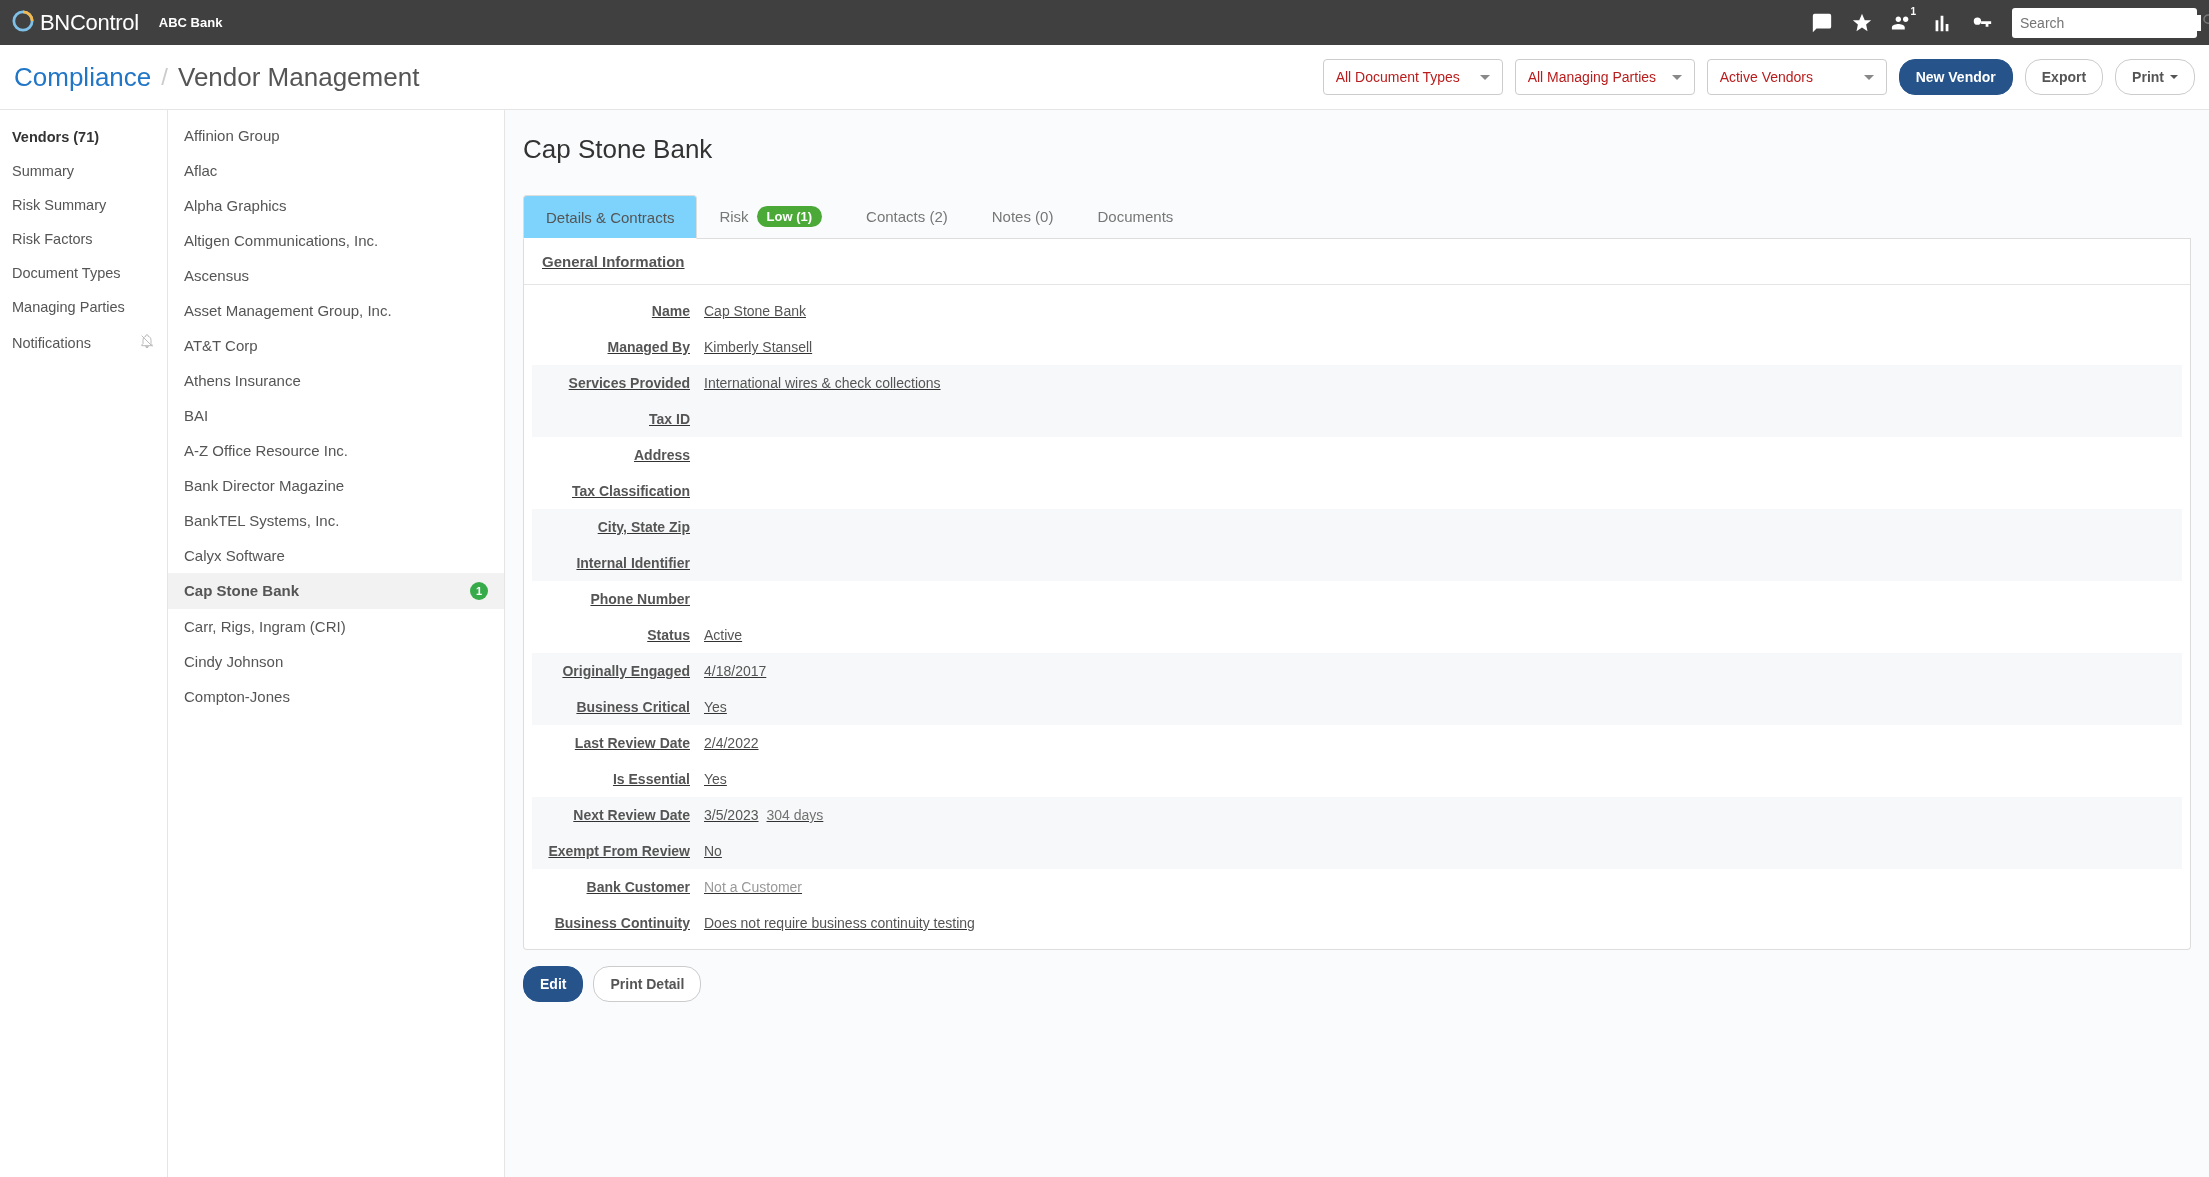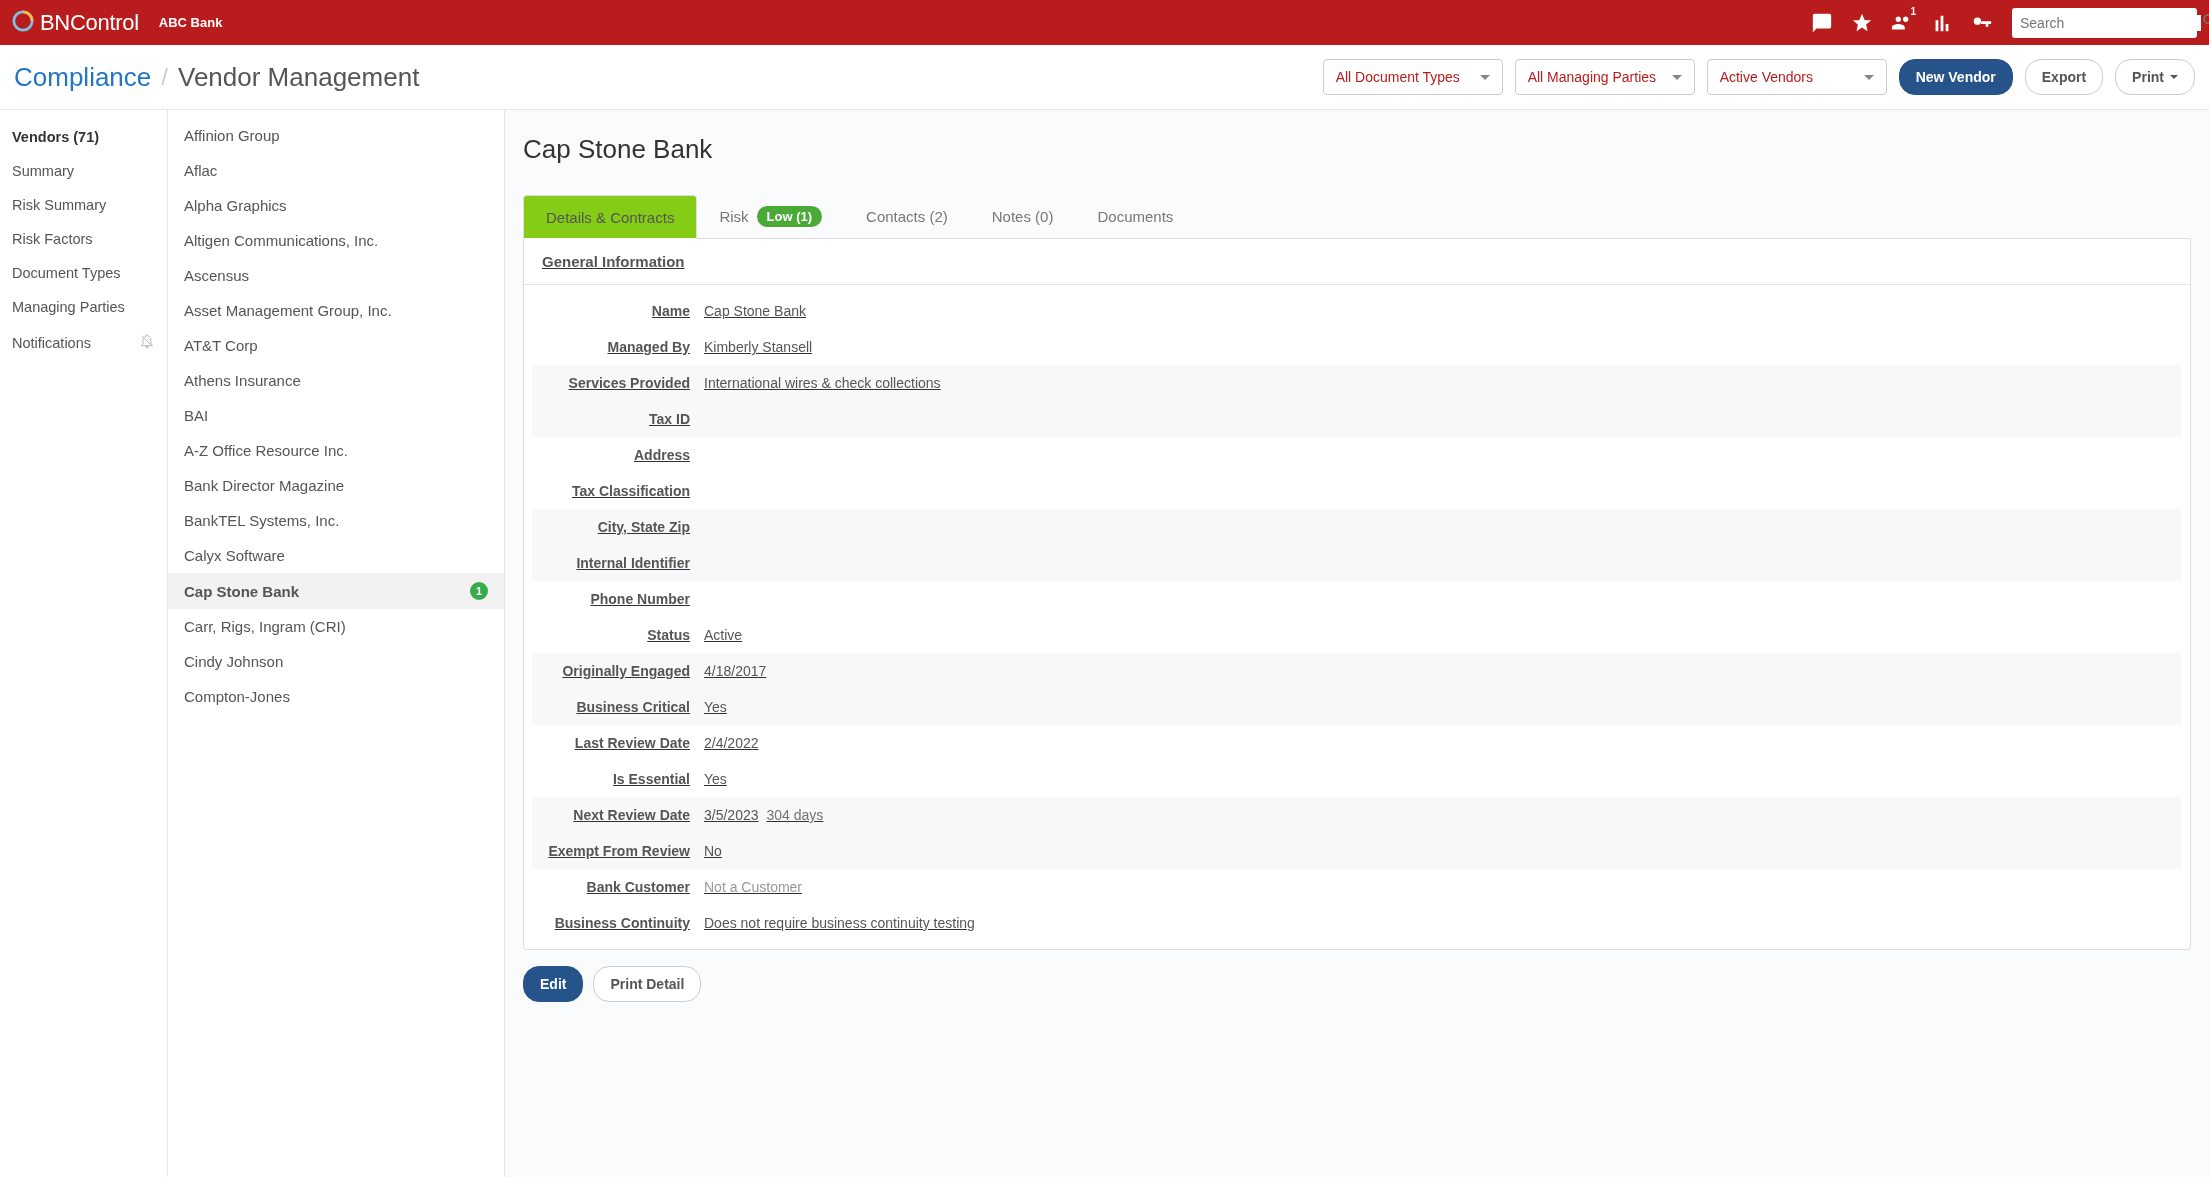"BNControl" .topbar { background: #b91c1c -> #404040 }
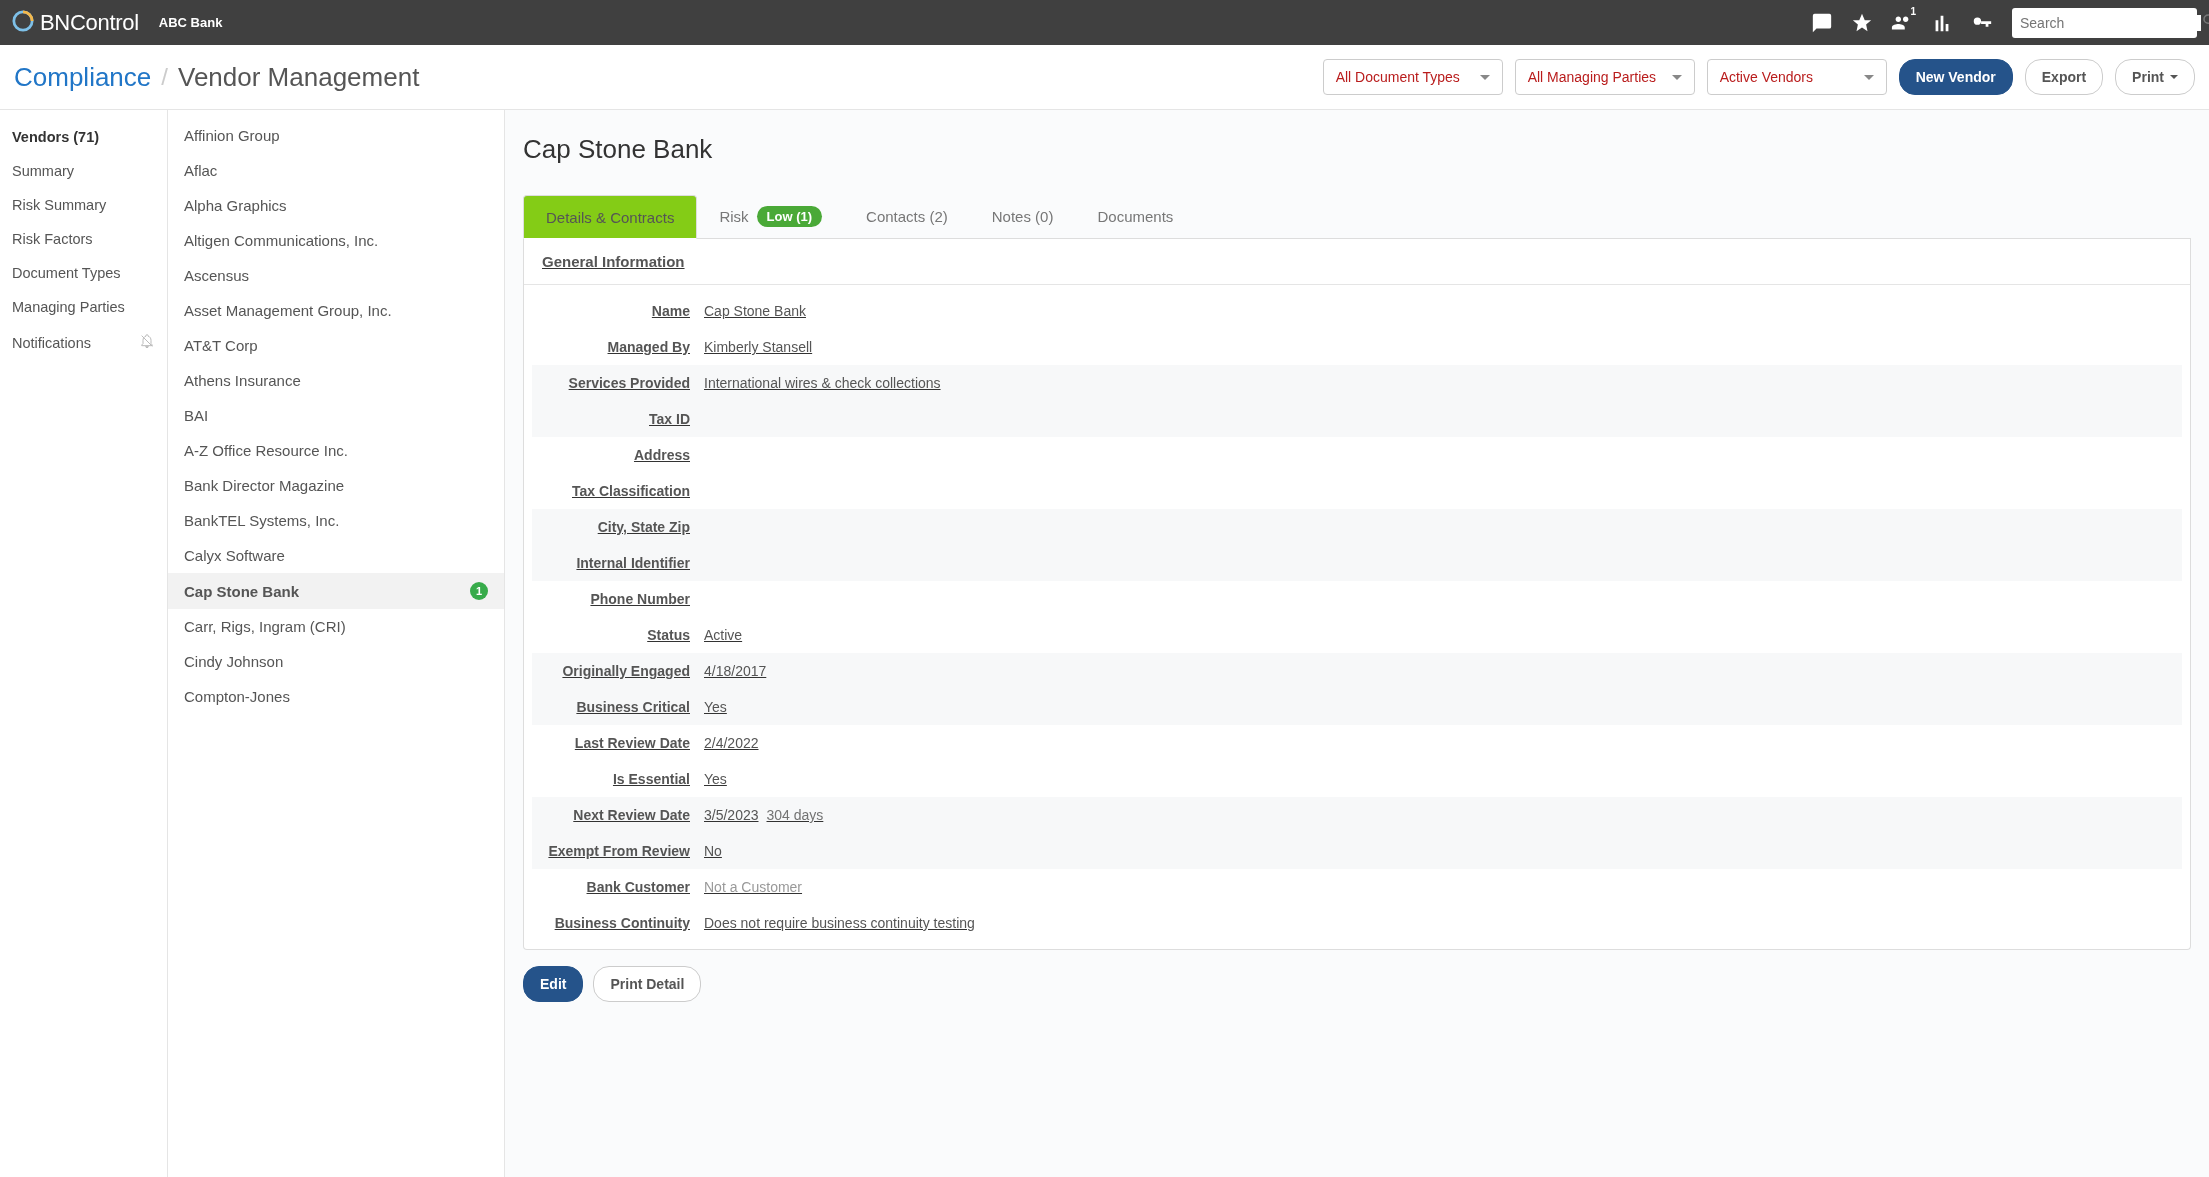"Affinion Group" .vendor-list .vendor-item { align-items: center -> flex-start }
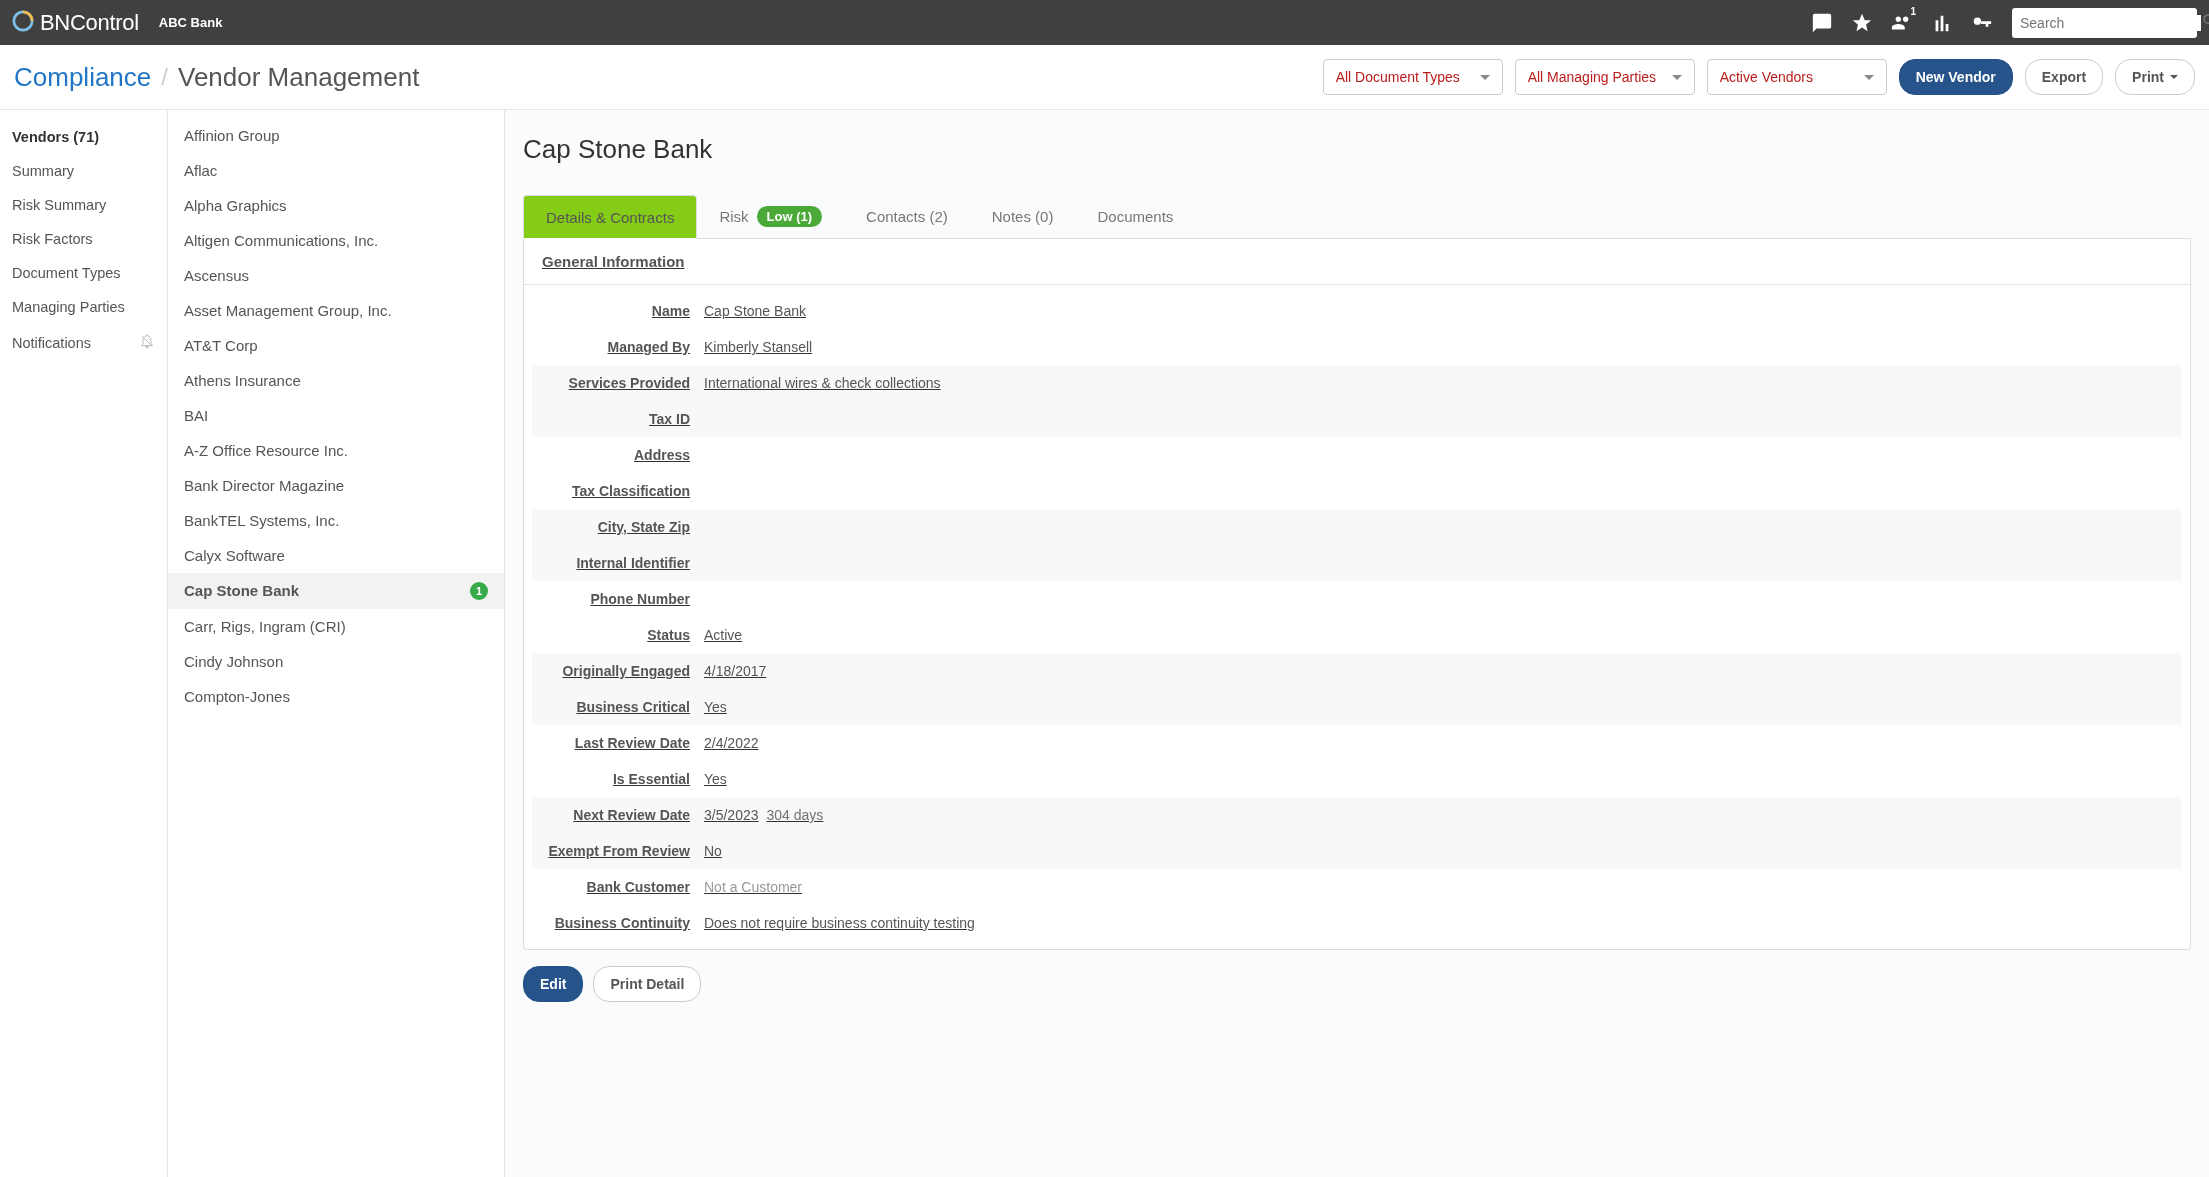"Details & Contracts" .tab.active { background: #84cc16 -> #7dd3fc }
